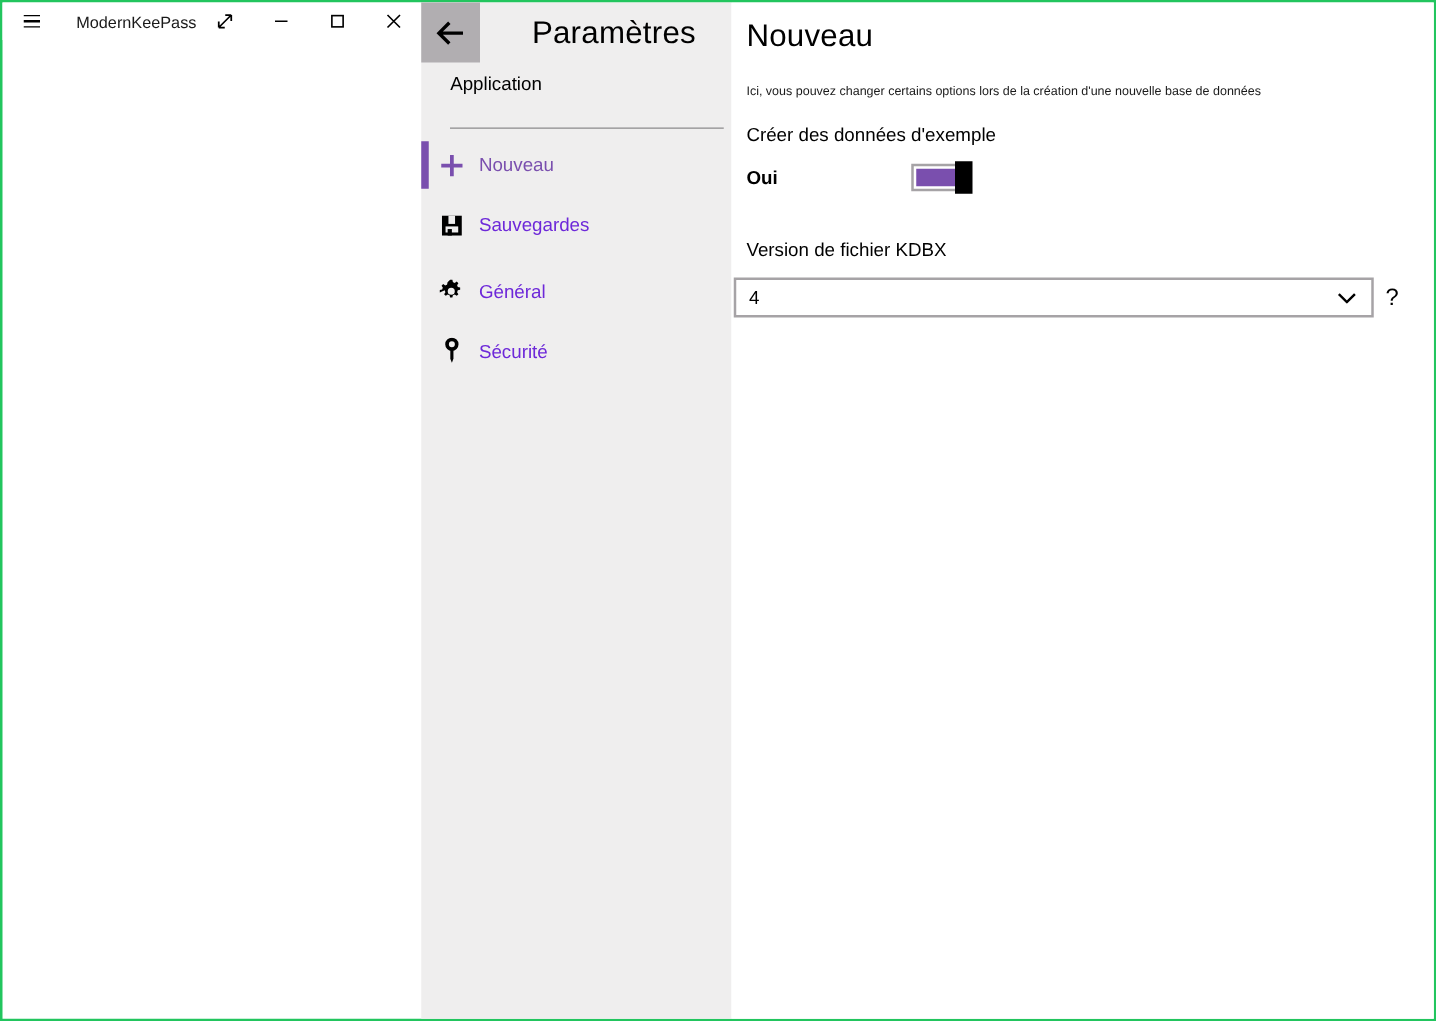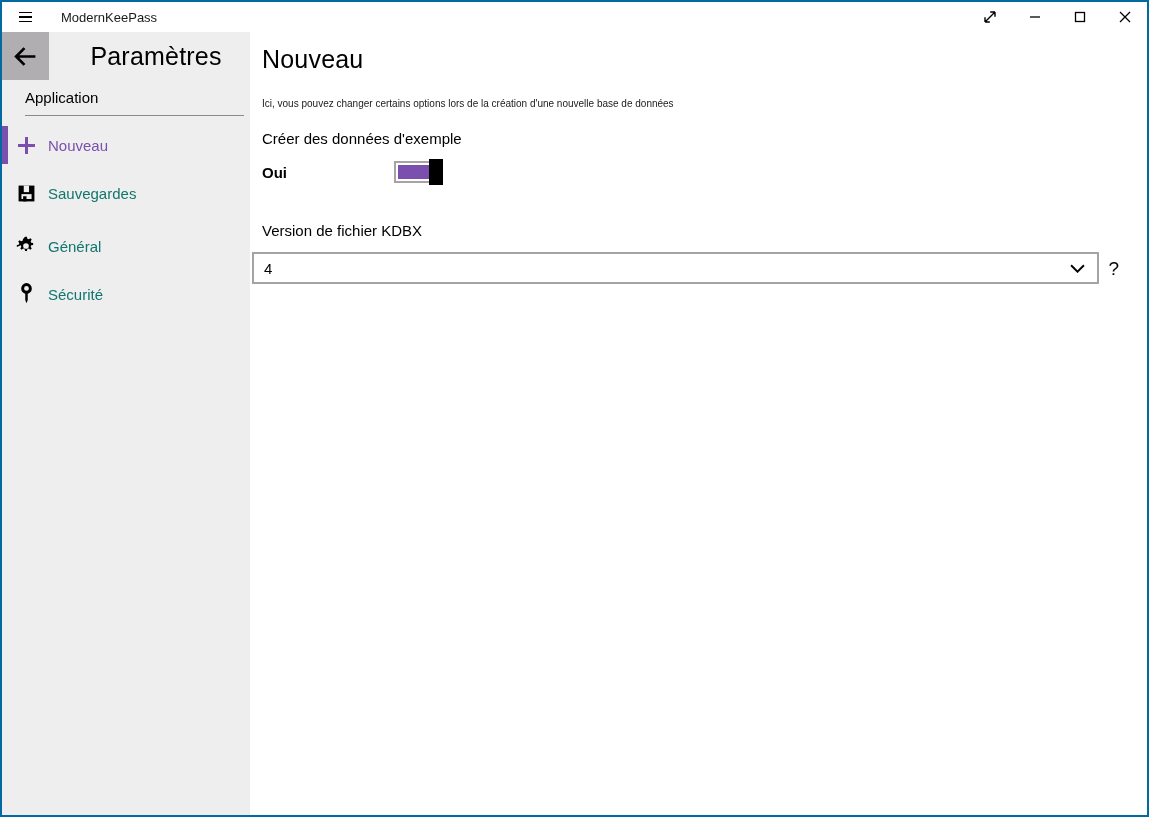"ModernKeePass" .window { border: 2px solid #0369a1 -> 2px solid #22c55e; flex-direction: column -> row }
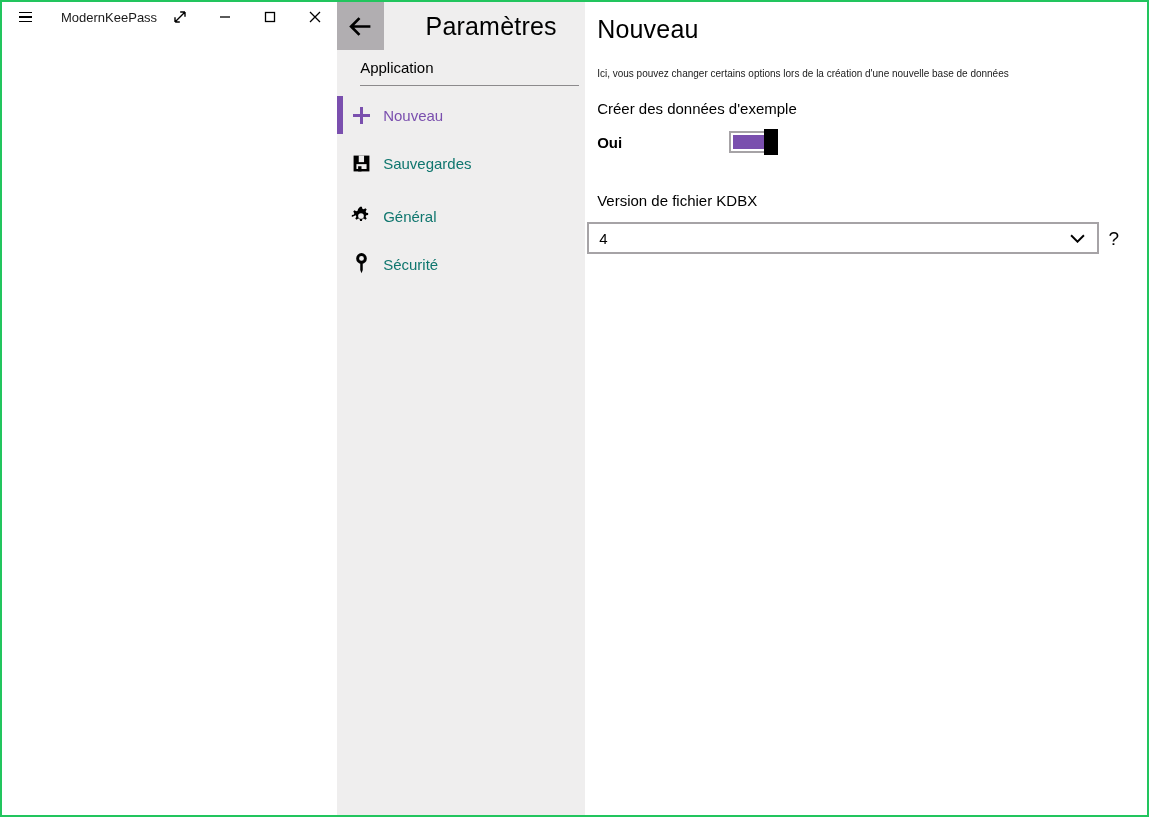"Application" .section-label { padding-bottom: 9px -> 26px }
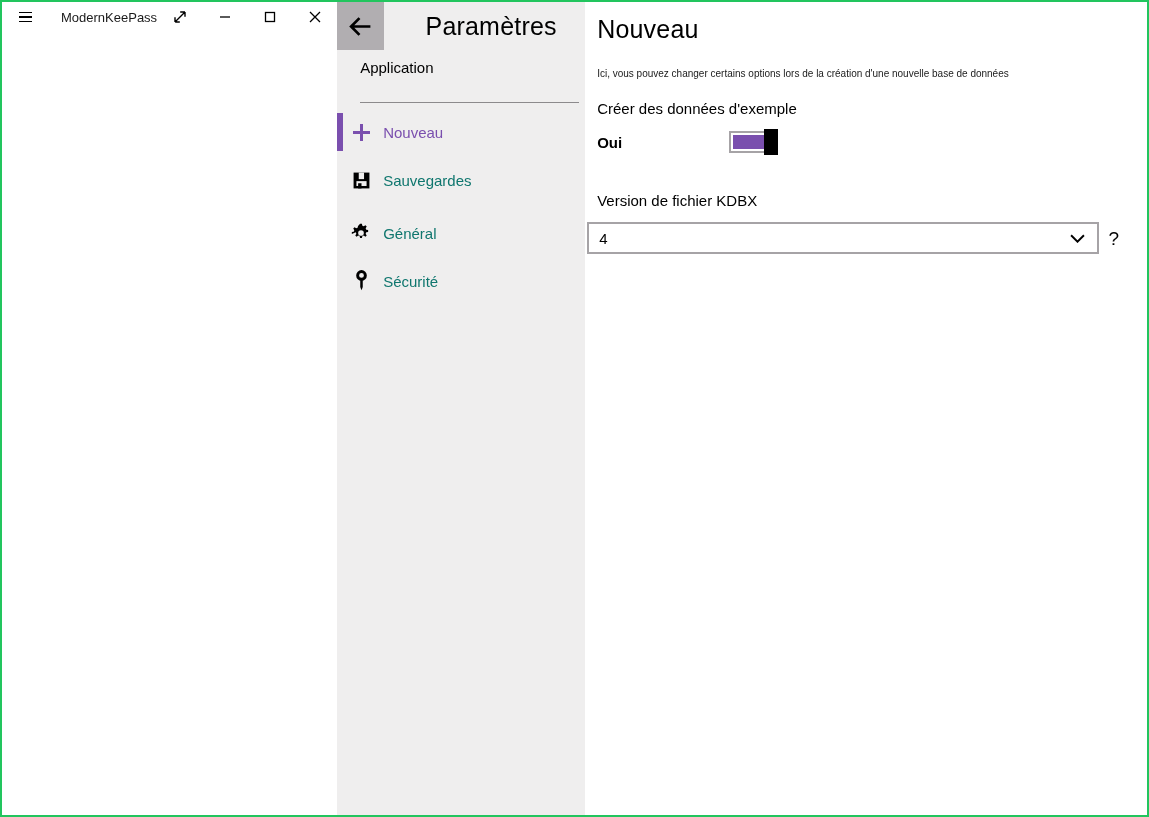"Sauvegardes" .nav-label { color: #0f766e -> #6d28d9 }
